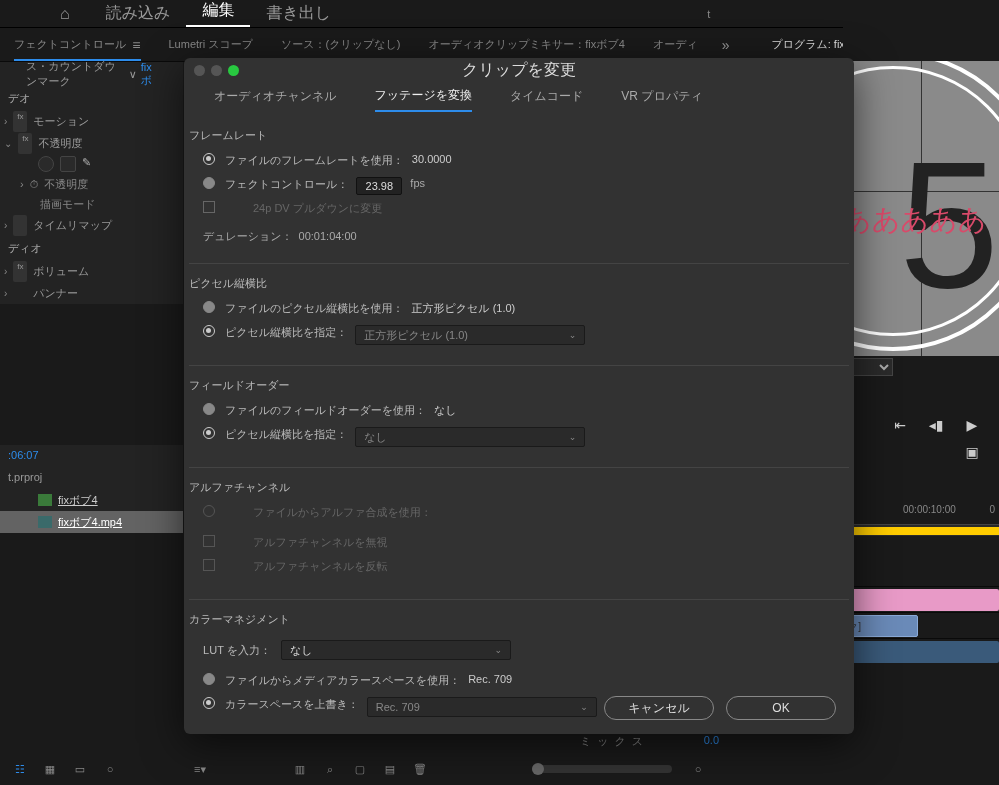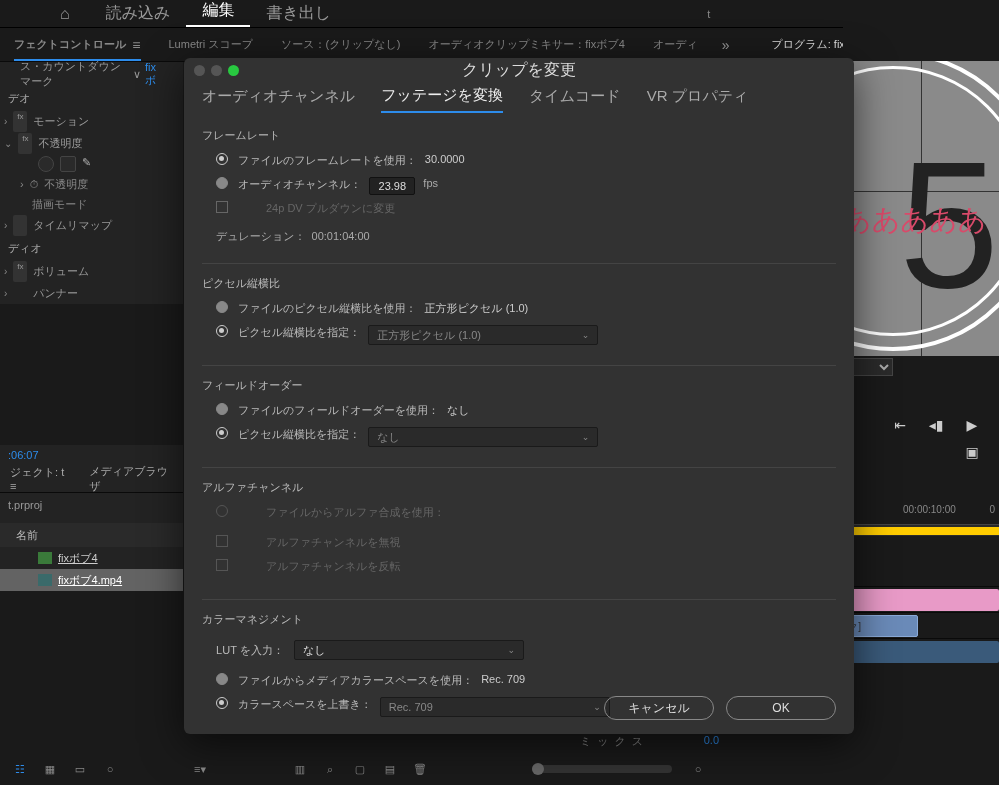"フェクトコントロール" .tab.with-border { font-weight: bold -> none }
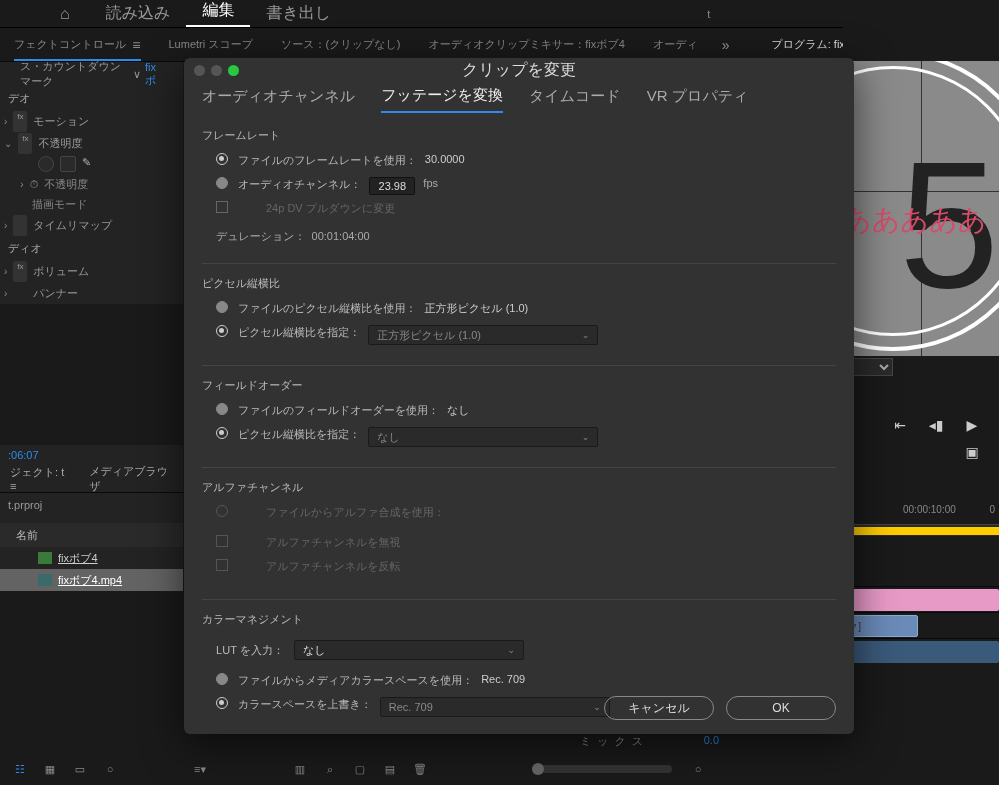"ス・カウントダウンマーク" .breadcrumb { padding: 0 20px -> 0 26px }
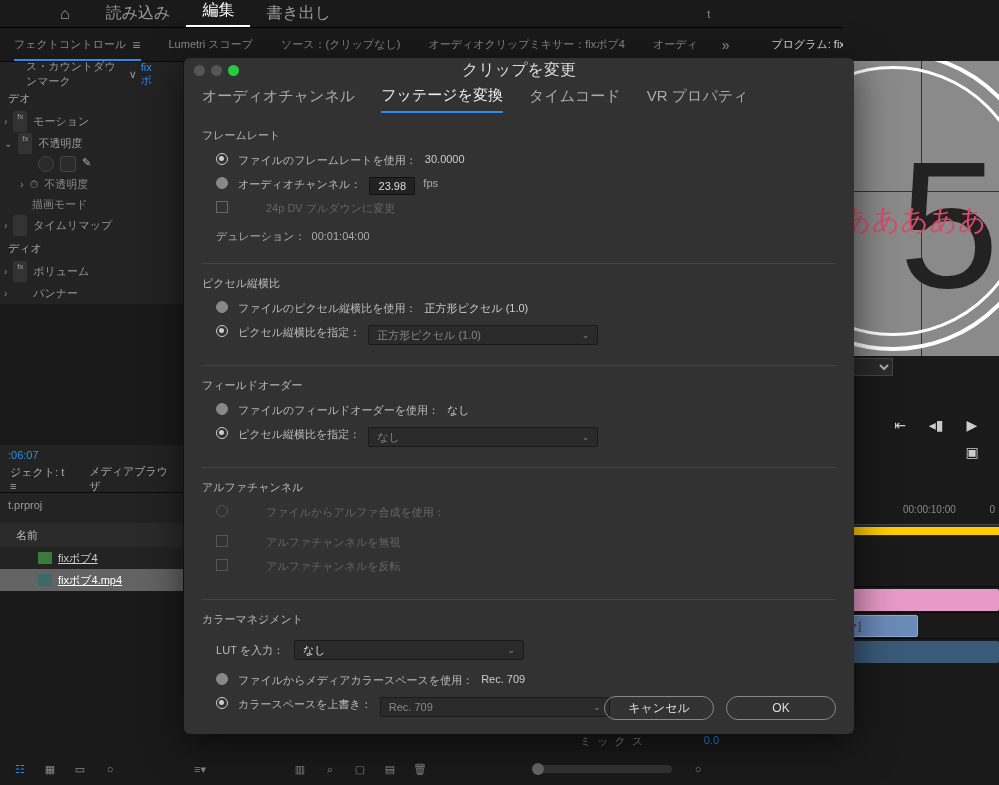"オーディオチャンネル" .modal-tab { font-size: 15px -> 12px; margin-left: none -> 12px }
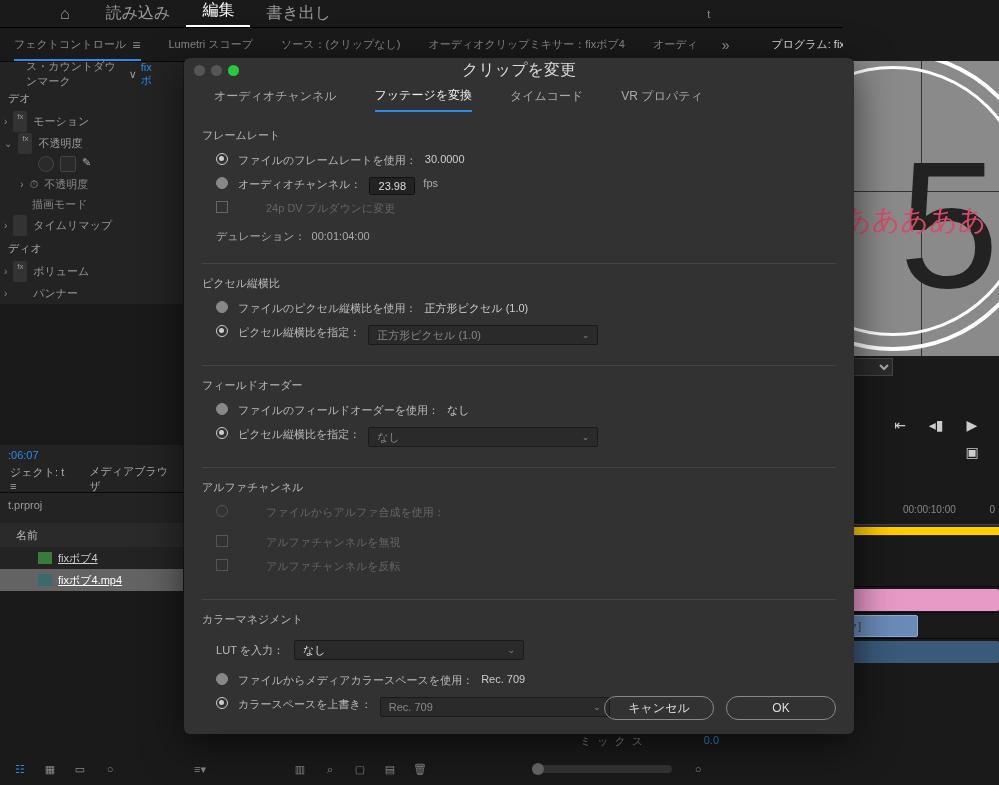"フレームレート" .modal-body { padding: 8px 18px -> 8px 5px }
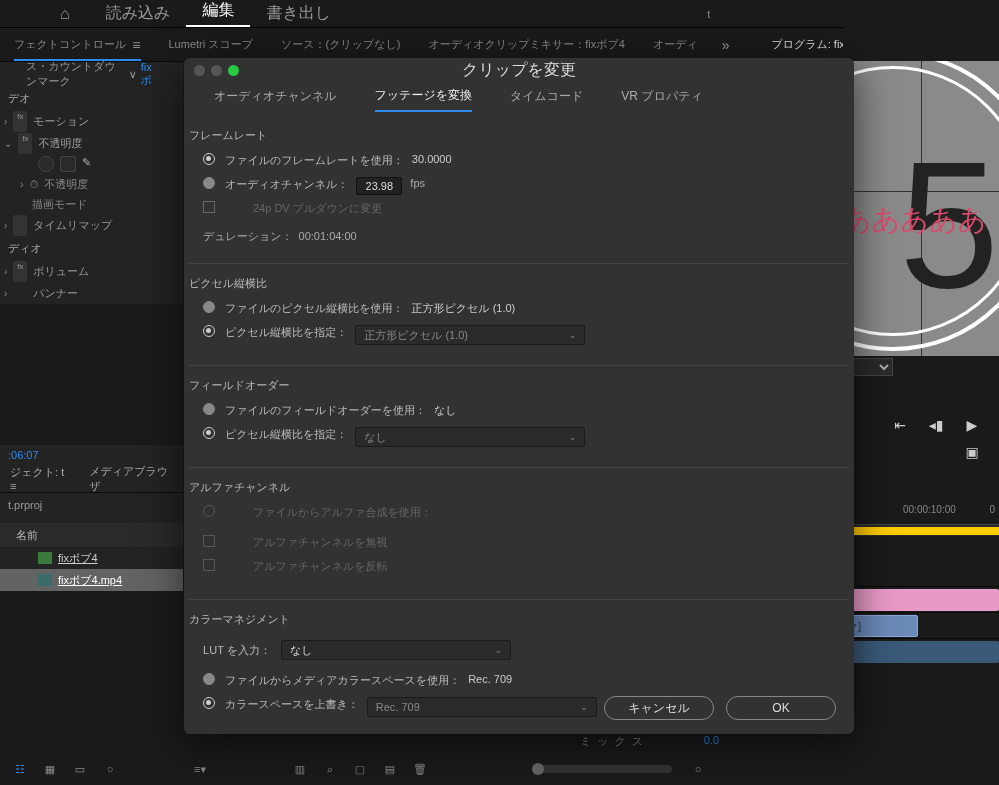"オーディオチャンネル：" span.row-label { text: オーディオチャンネ -> フェクトコントロー }
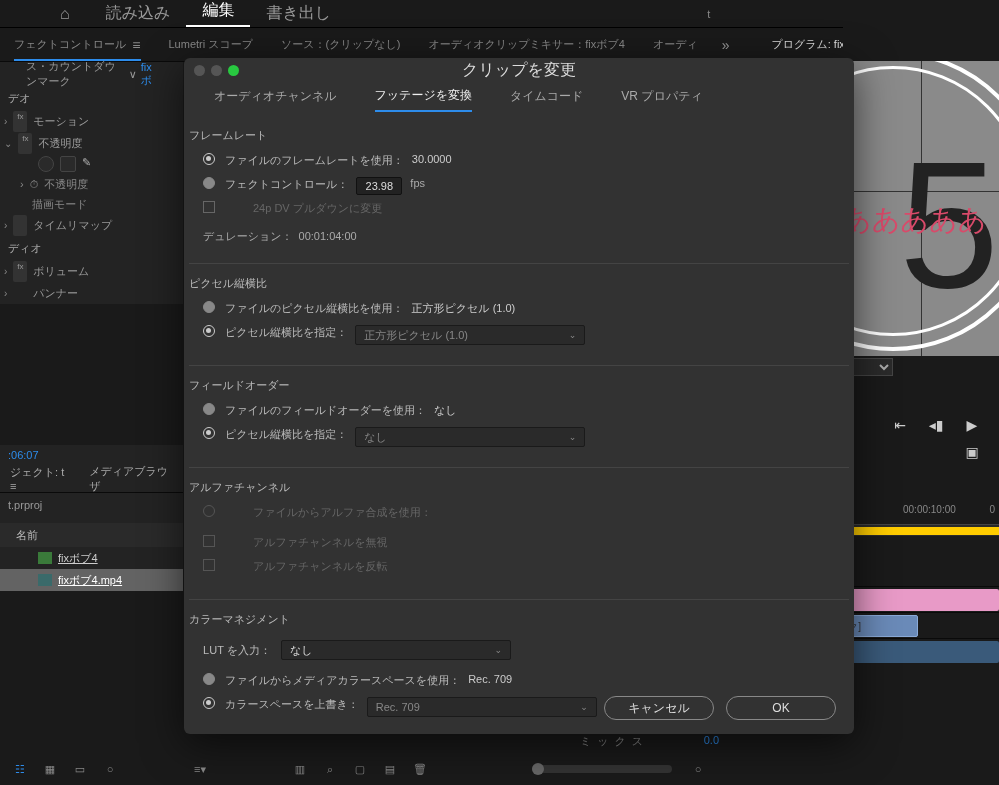"描画モード" span { margin-left: 12px -> 20px }
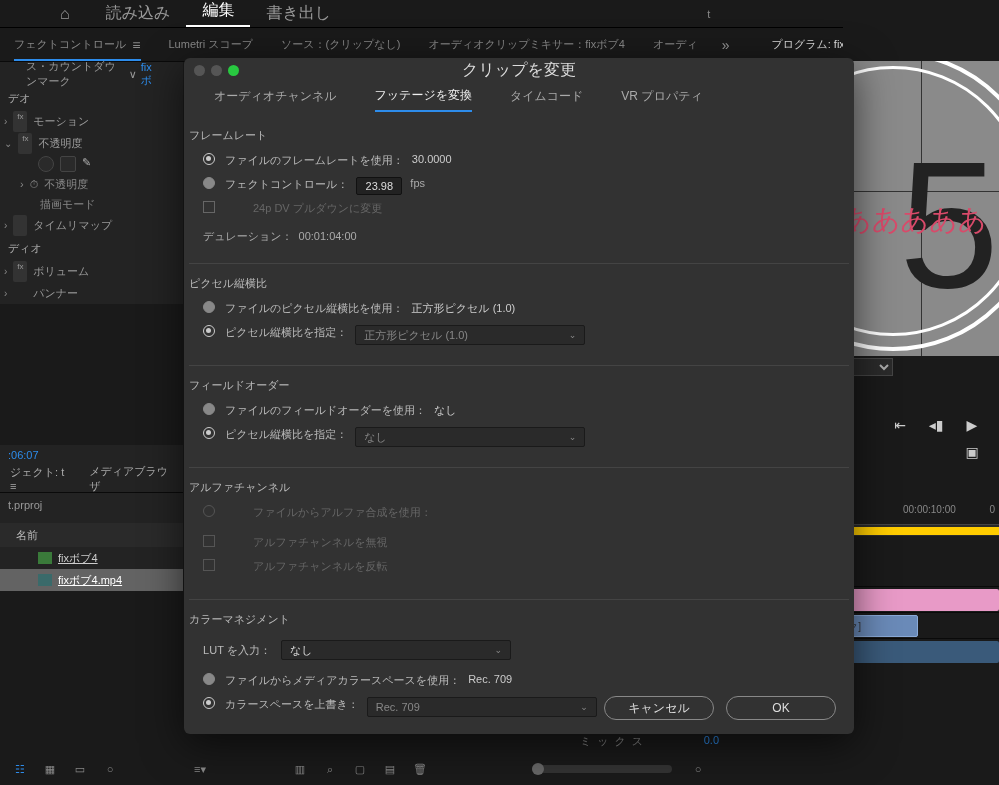"ジェクト: t ≡" div.proj-tab-row { html: <div> <div><span>ジェクト: t</span> <span>≡</span></div> <div>メディアブラウザ</div> </div> -> none }
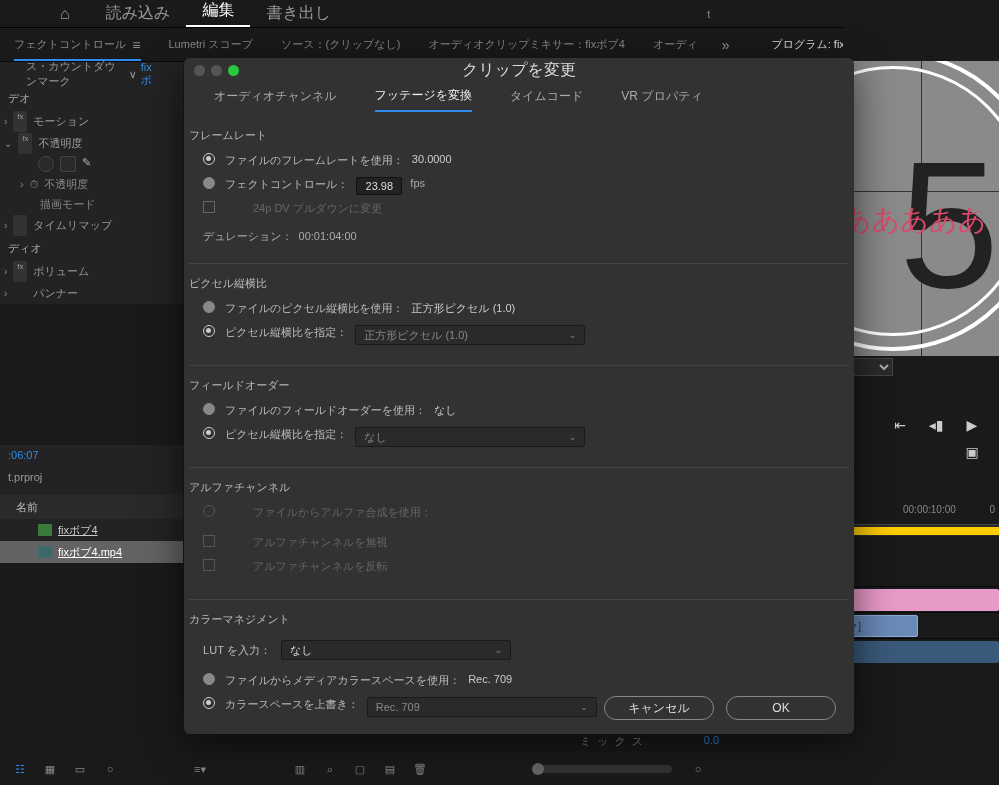"名前" div.name-header { html: <div>名前</div> -> none }
